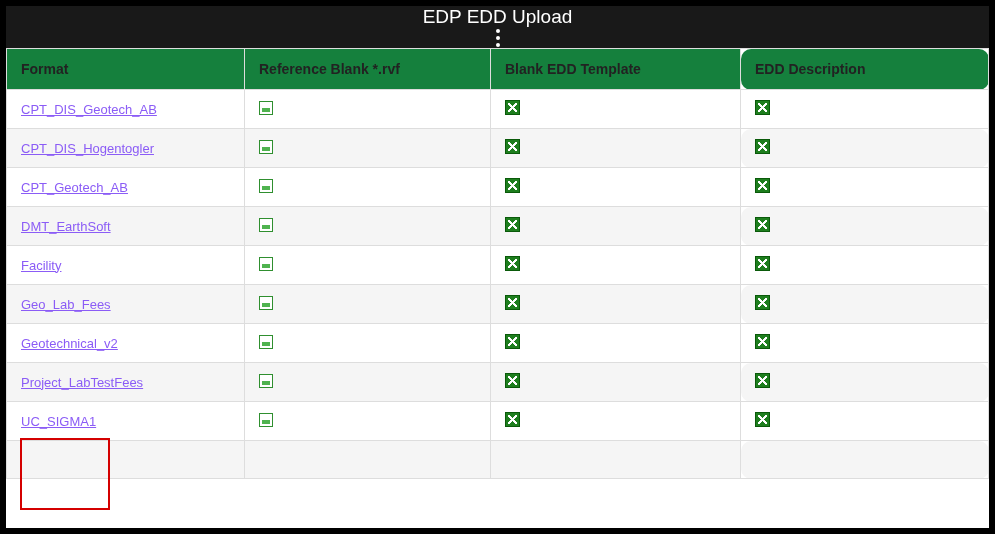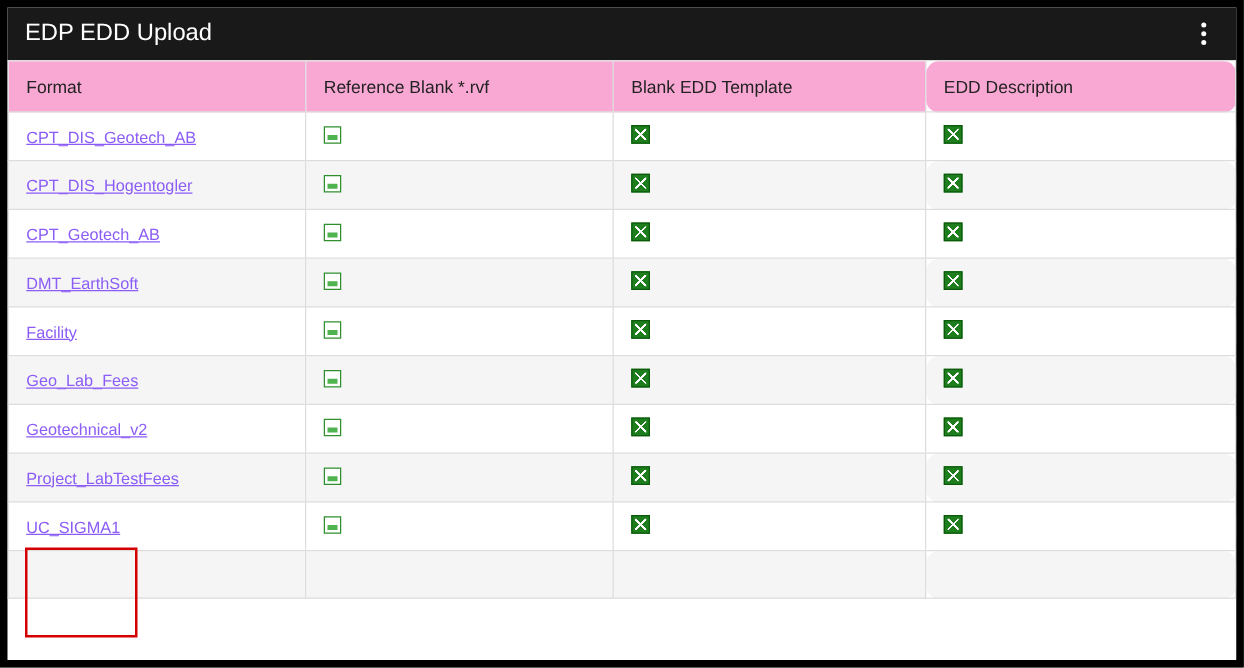"EDP EDD Upload" .header { flex-direction: none -> column }
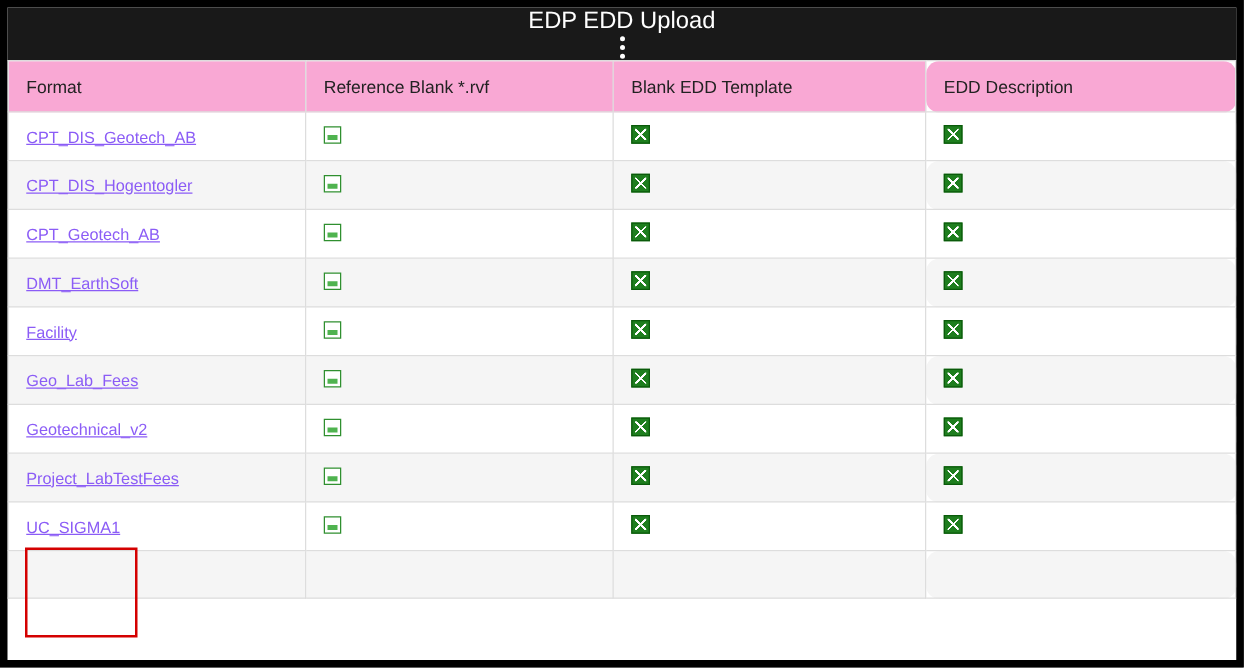"Format" th { background: #f9a8d4 -> #15803d; font-weight: 400 -> 700 }
